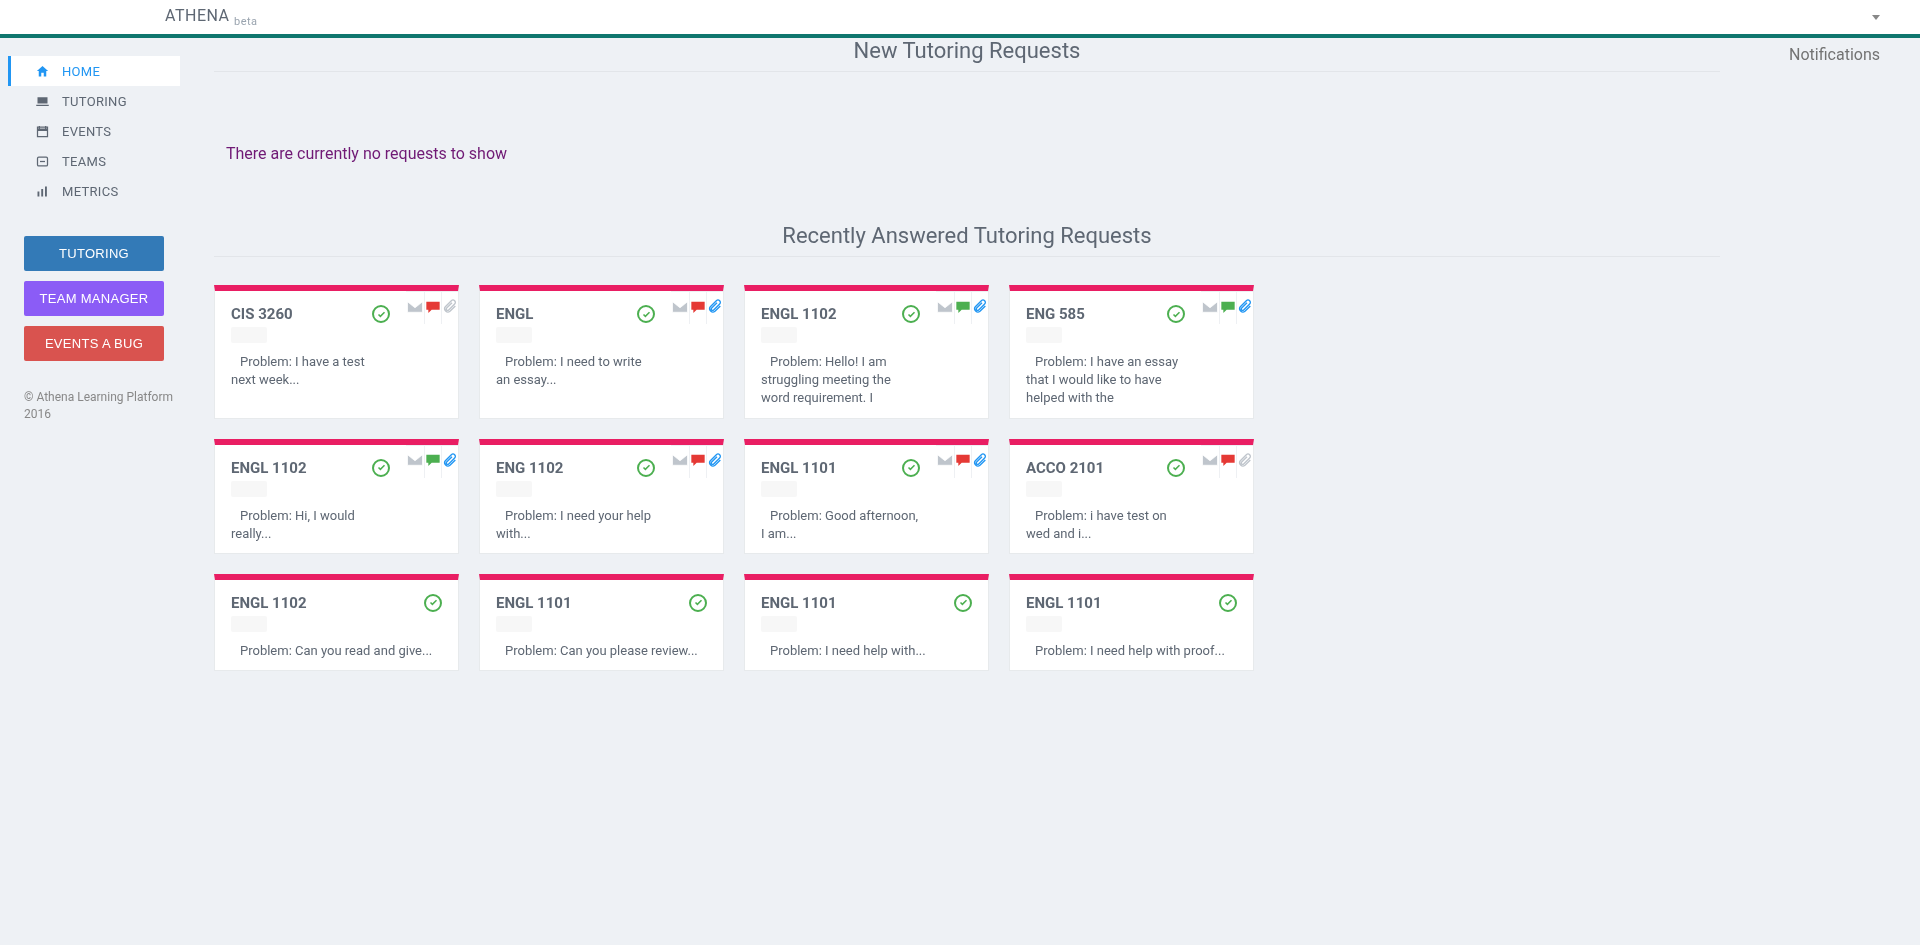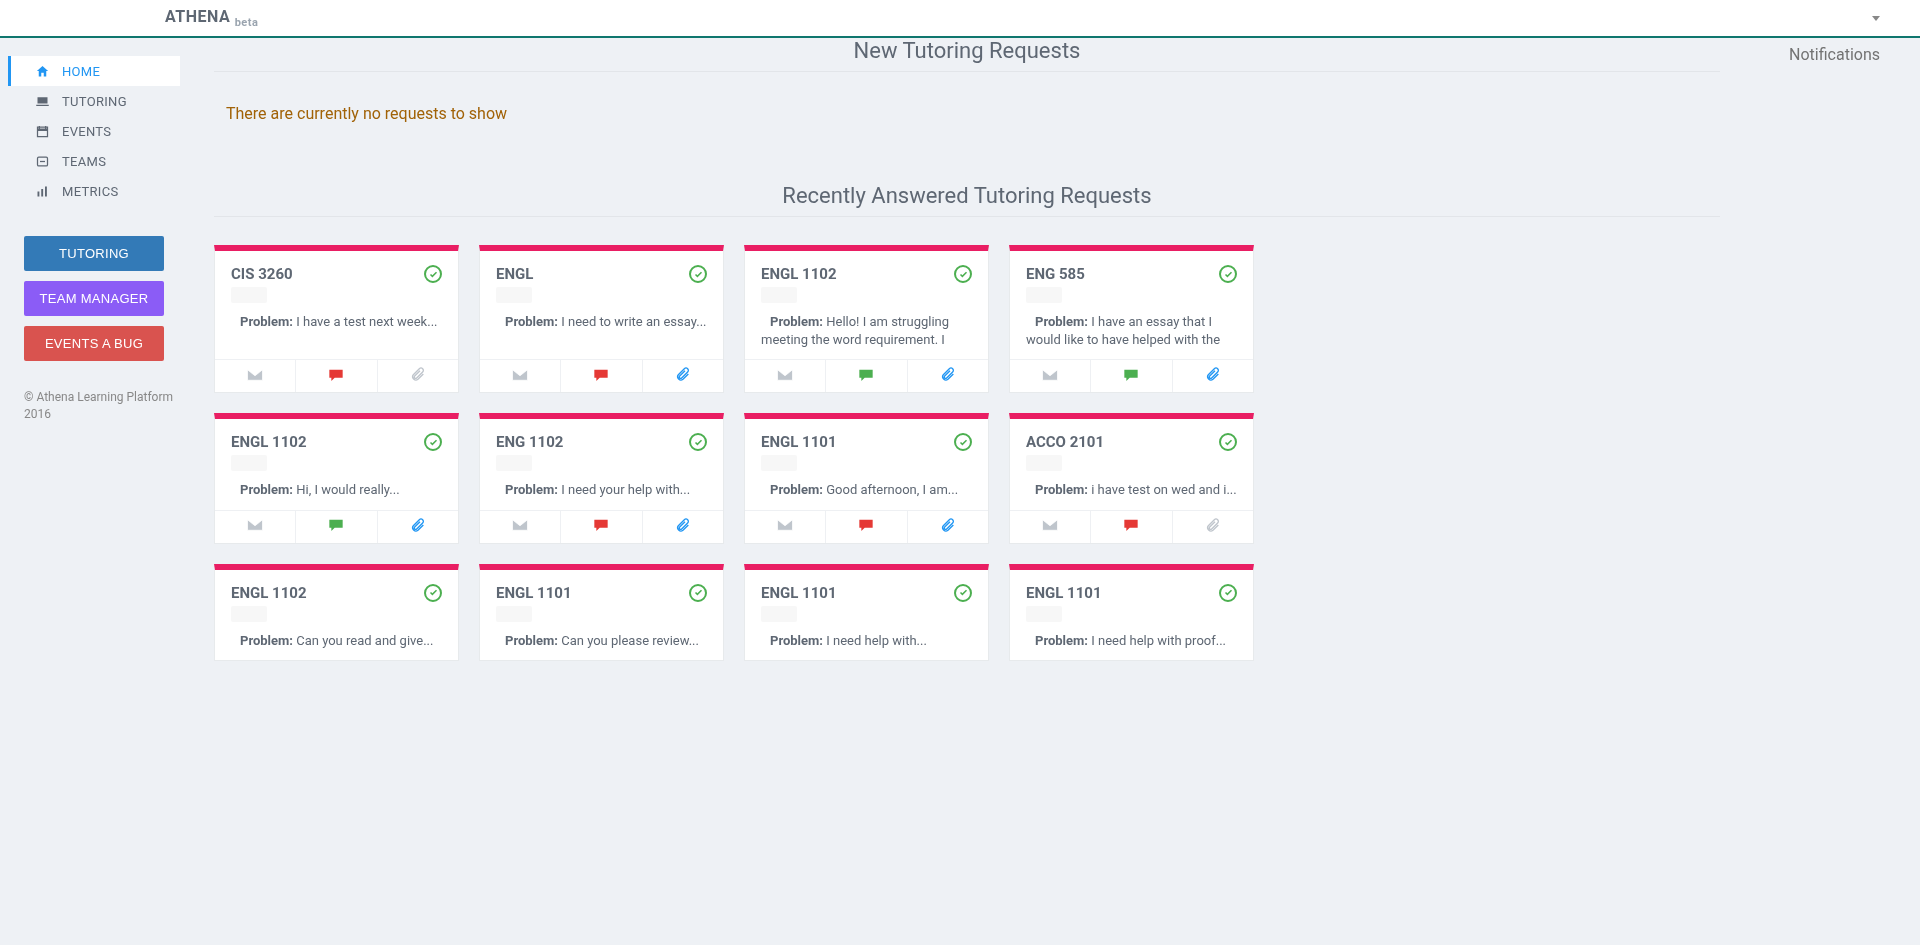"ATHENA beta" .topbar { border-bottom: 2px solid #0f766e -> 4px solid #0f766e; font-weight: bold -> none }
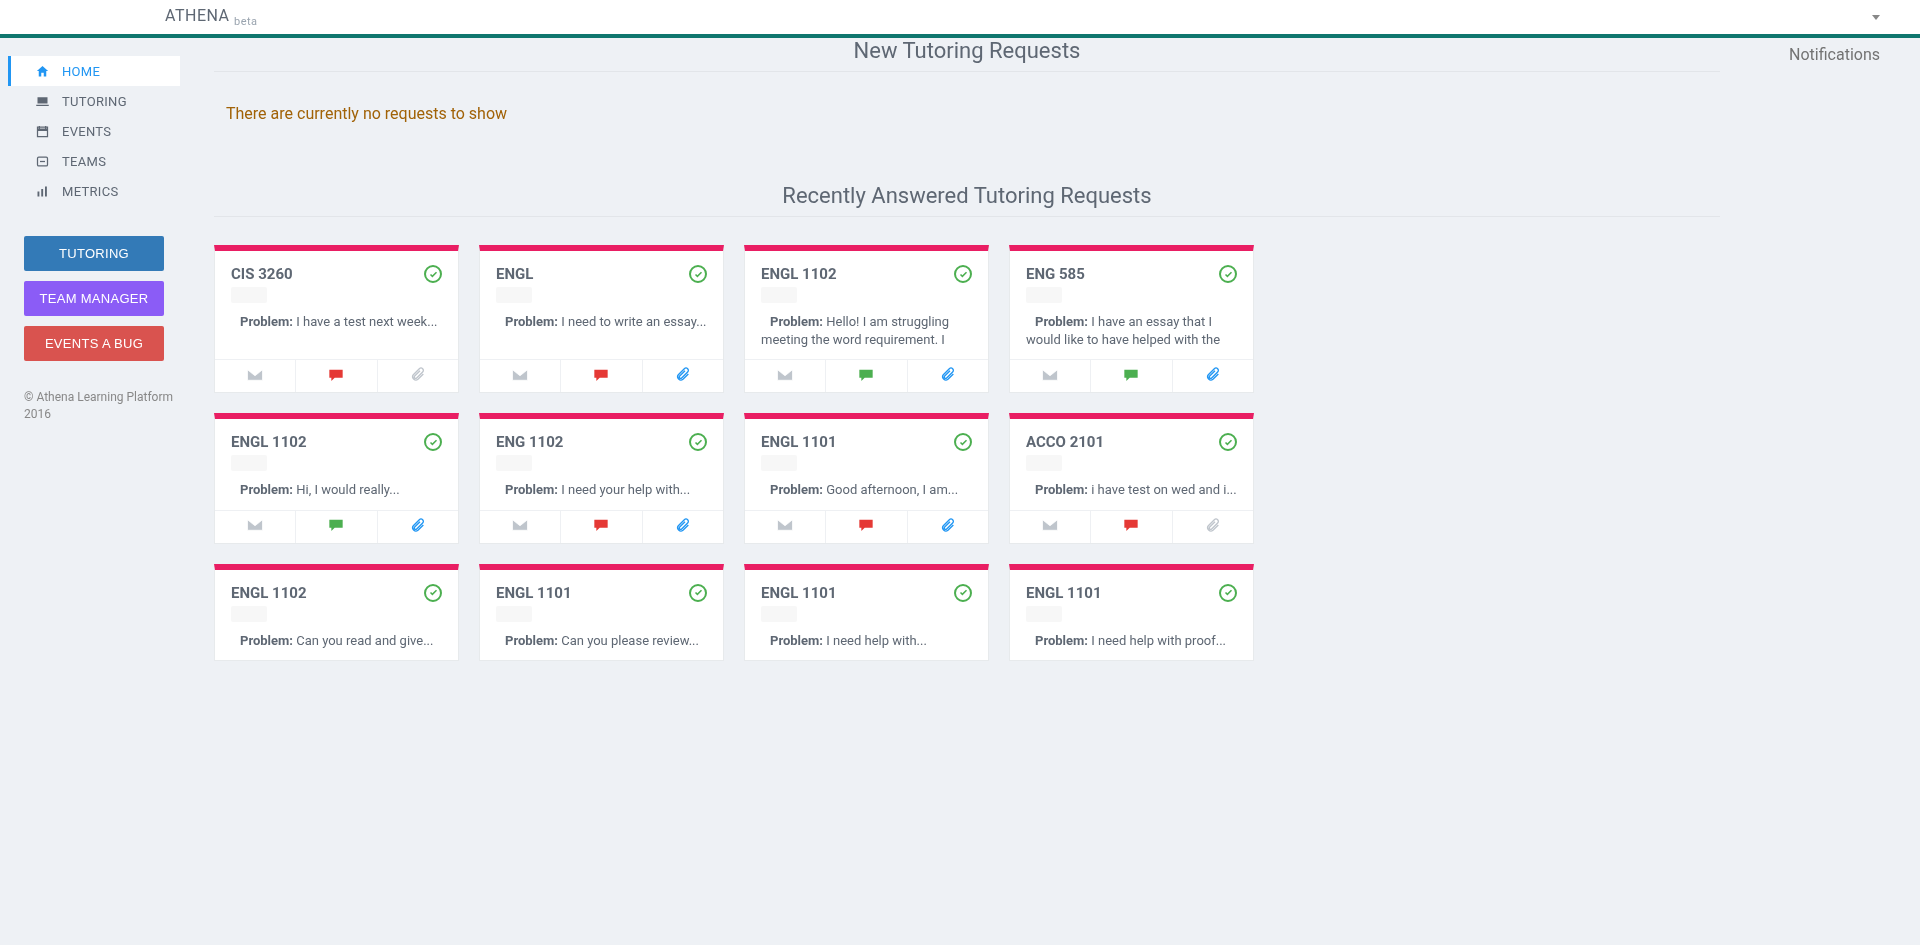"There are currently no requests" .empty-msg { color: #a16207 -> #701a75; margin: 32px 0 60px 12px -> 72px 0 60px 12px }
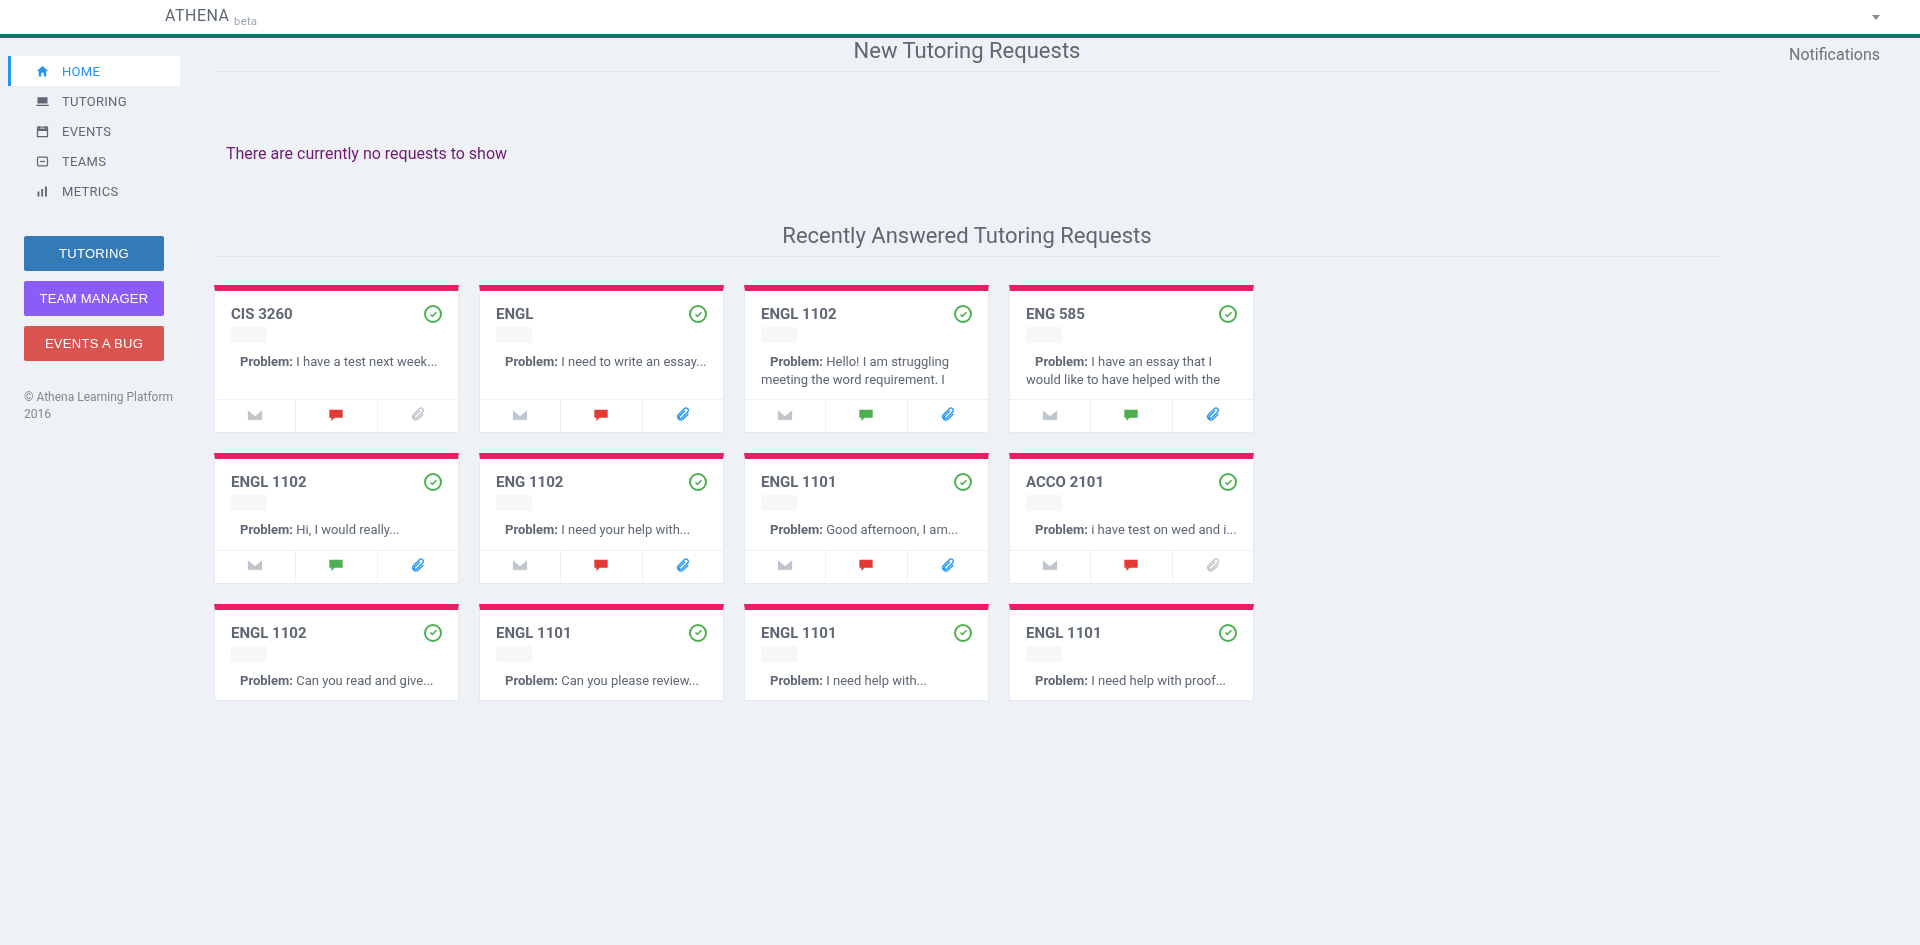"CIS 3260" .card { flex-direction: column -> row }
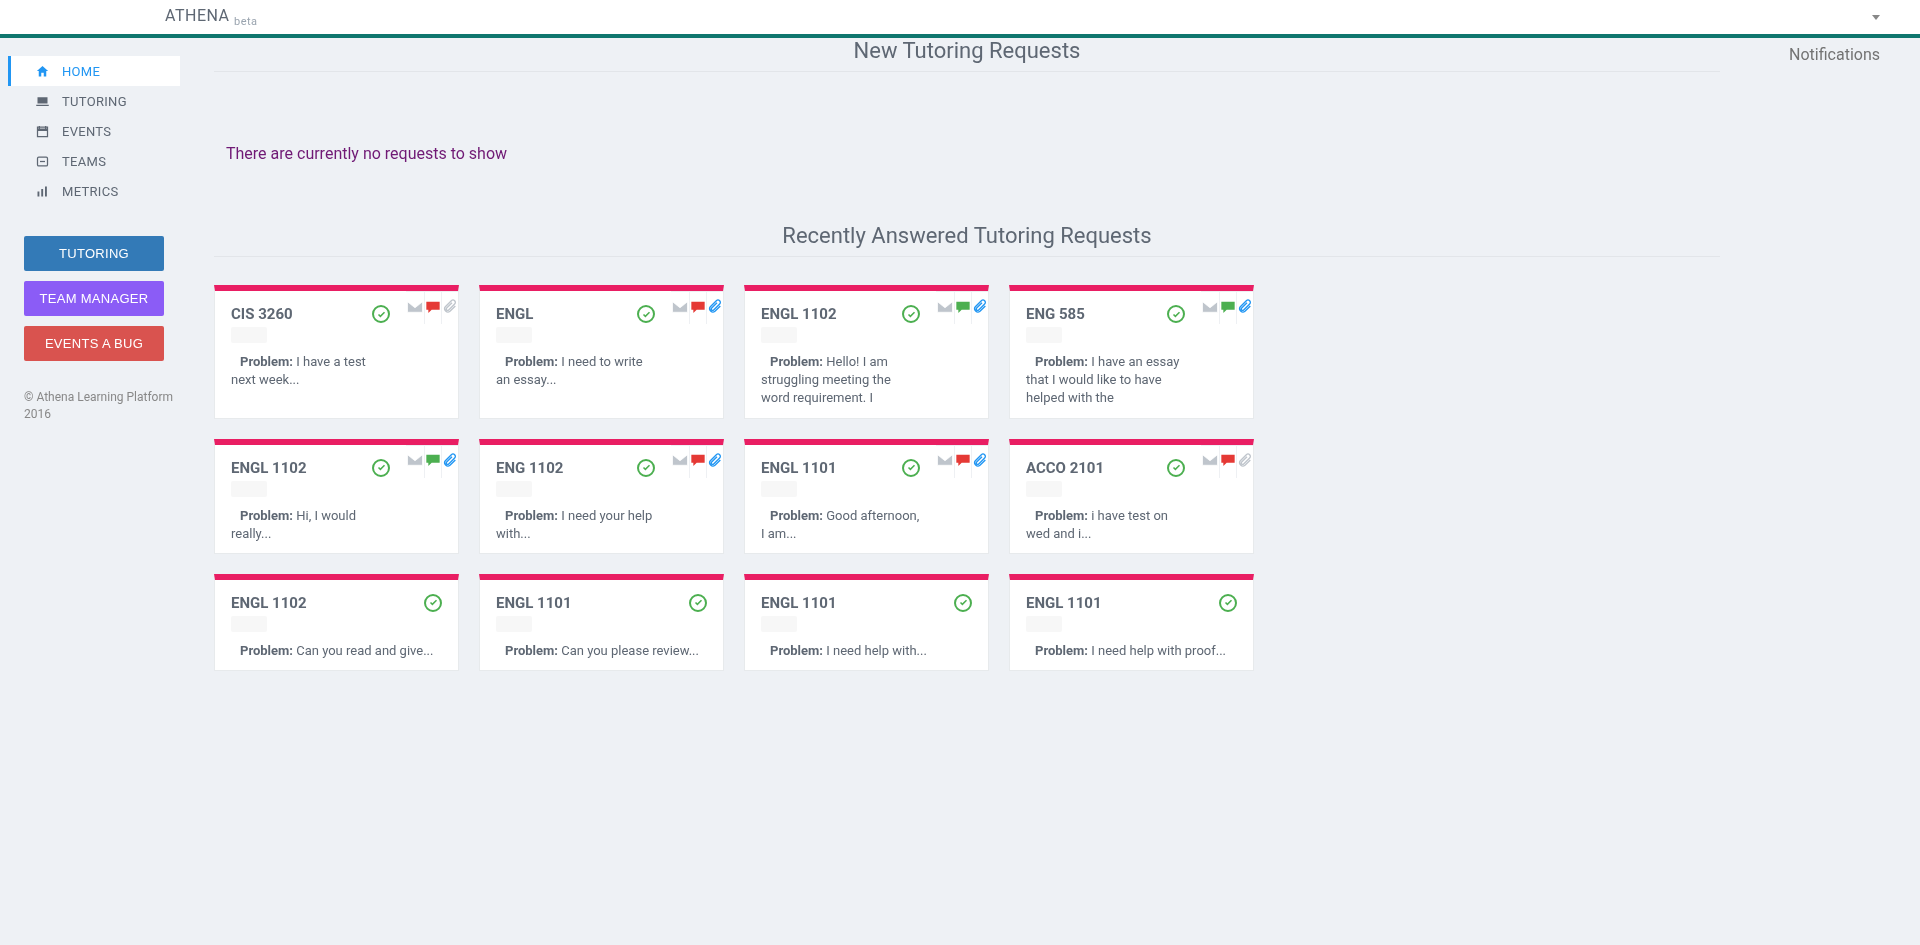"Problem:" .card-problem b { font-weight: 700 -> 400 }
